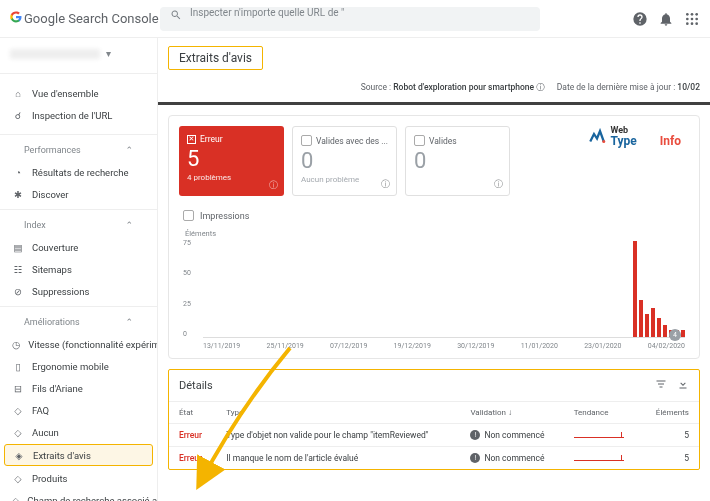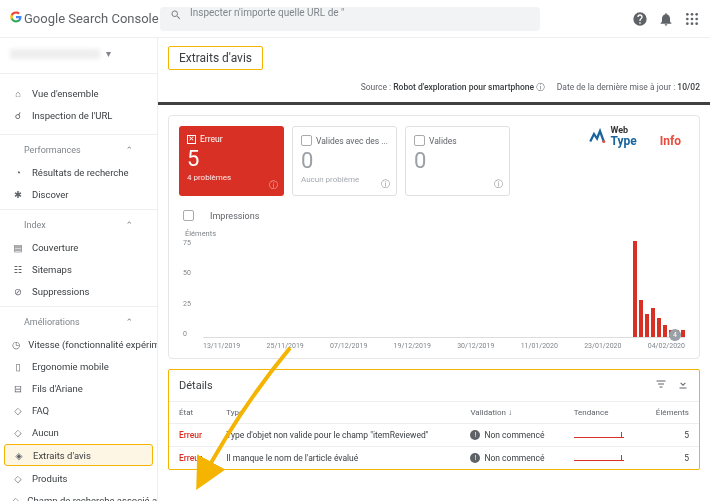"Impressions" .impressions { gap: 16px -> 6px }
